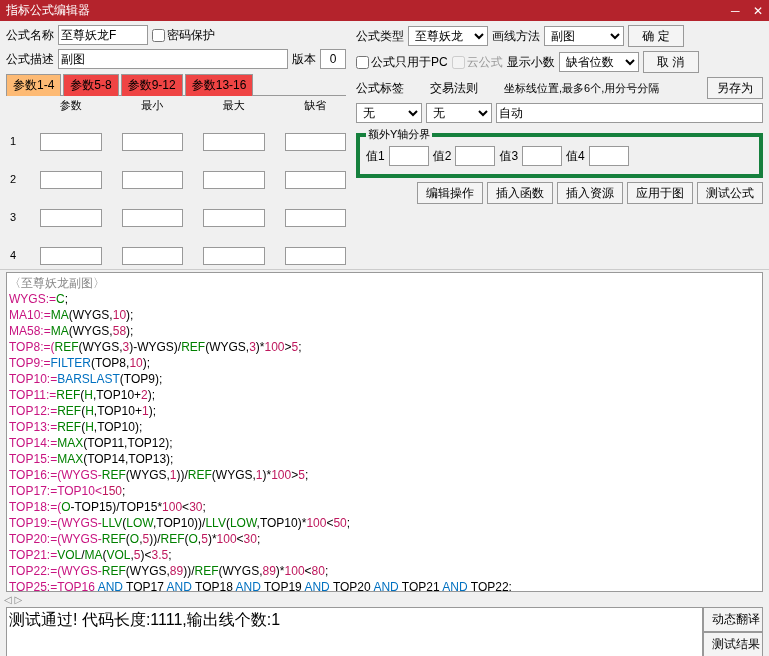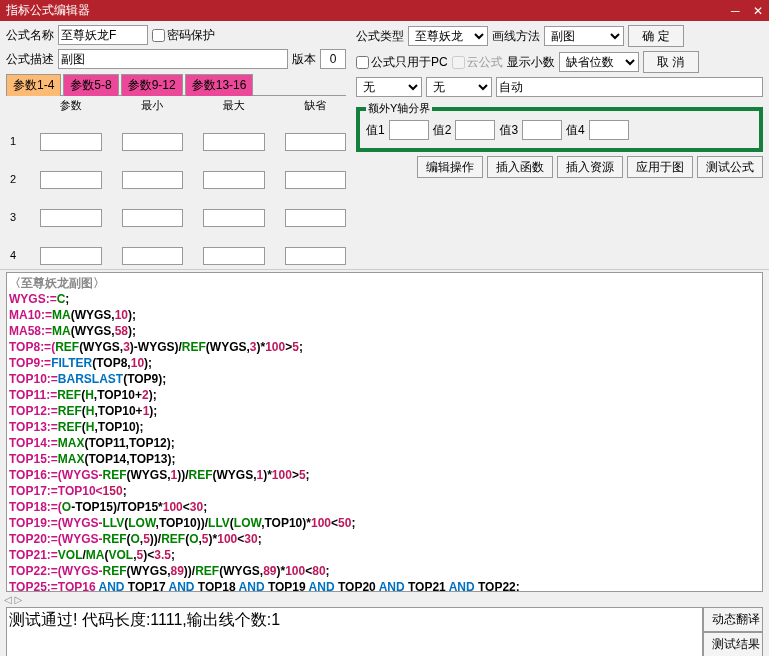"参数5-8" .tab { background: #ec4899 -> #ef4444 }
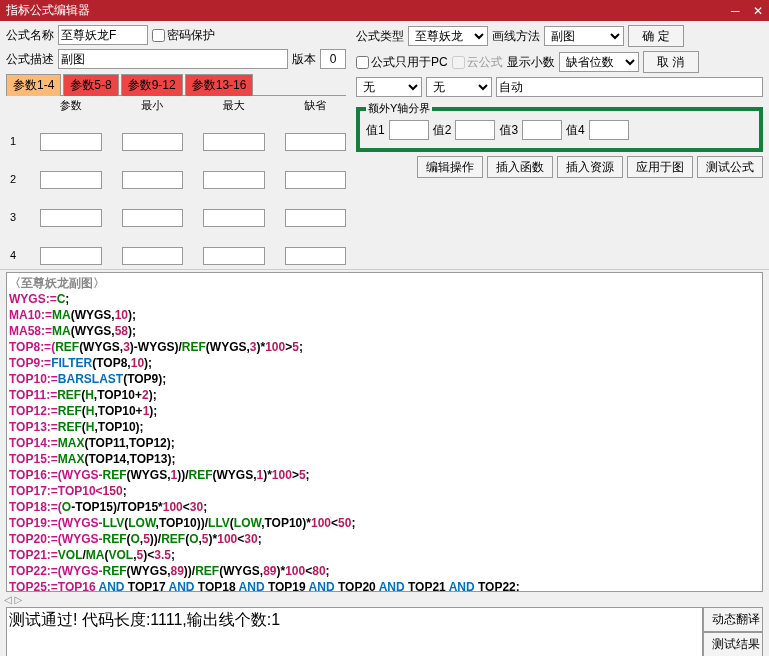"公式标签" div.row { html: none -> <div> <div><span>公式标签</span></div> <div><span>交易法则</span></div> <span>坐标线位置,最多6个,用分号分隔</span> <span></span> <button>另存为</button> </div> }
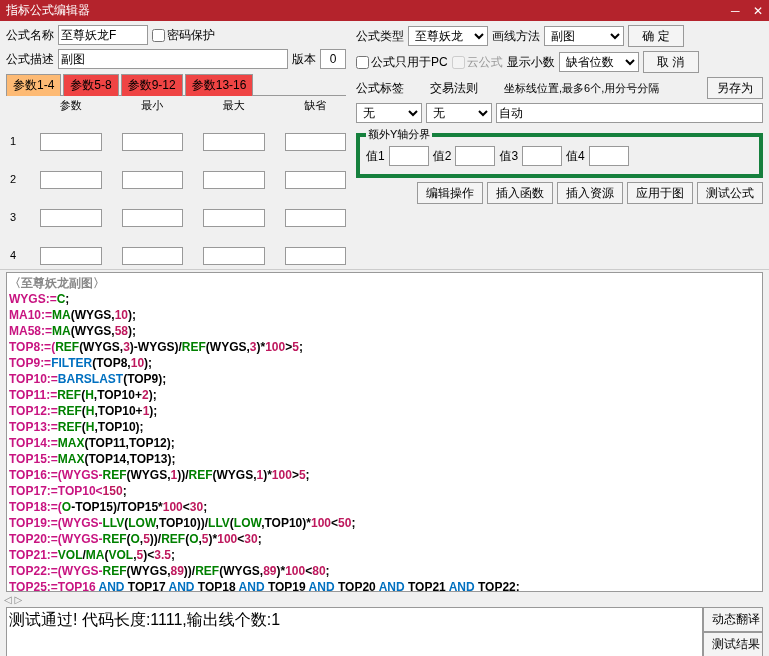"〈至尊妖龙副图〉" .code-area { font-weight: bold -> normal }
